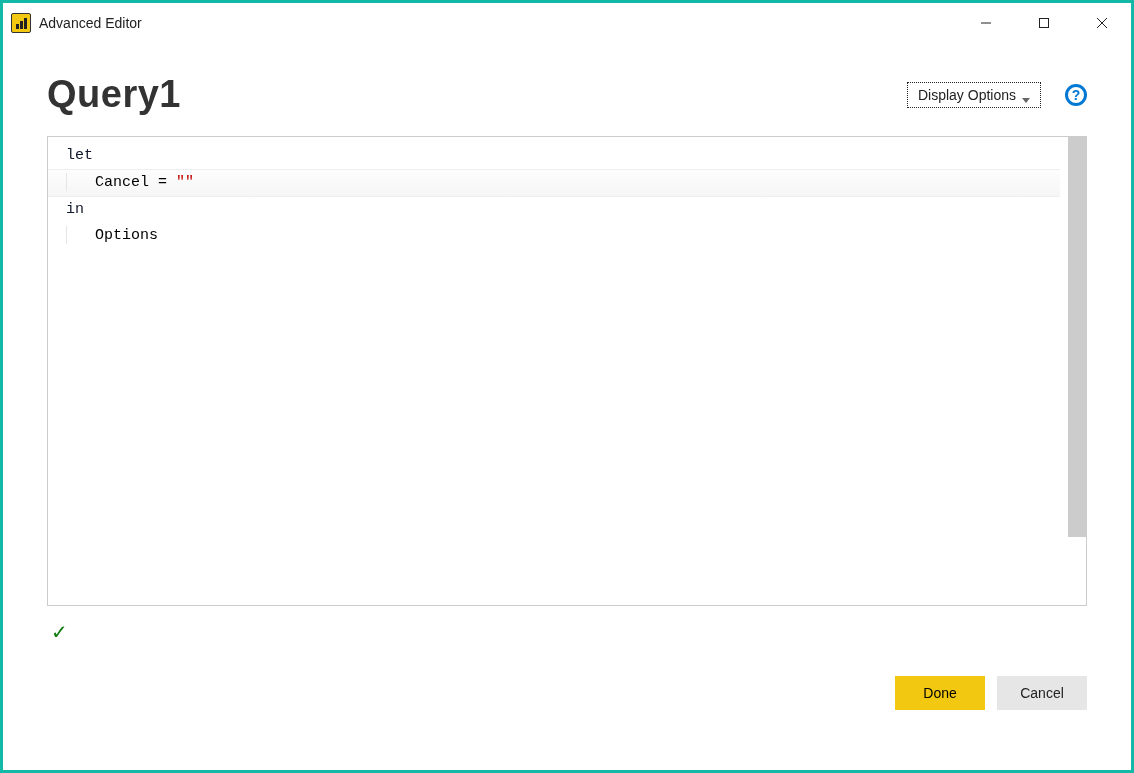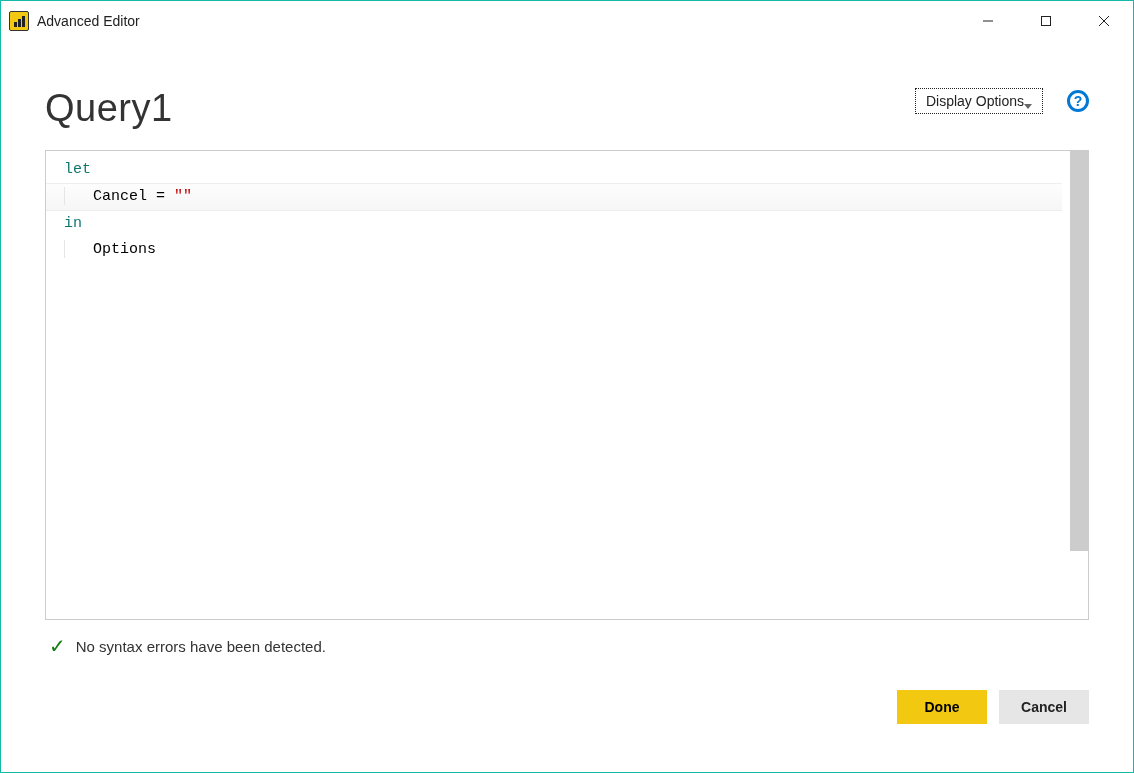"Advanced Editor" .window { border: 1px solid #14b8a6 -> 3px solid #14b8a6 }
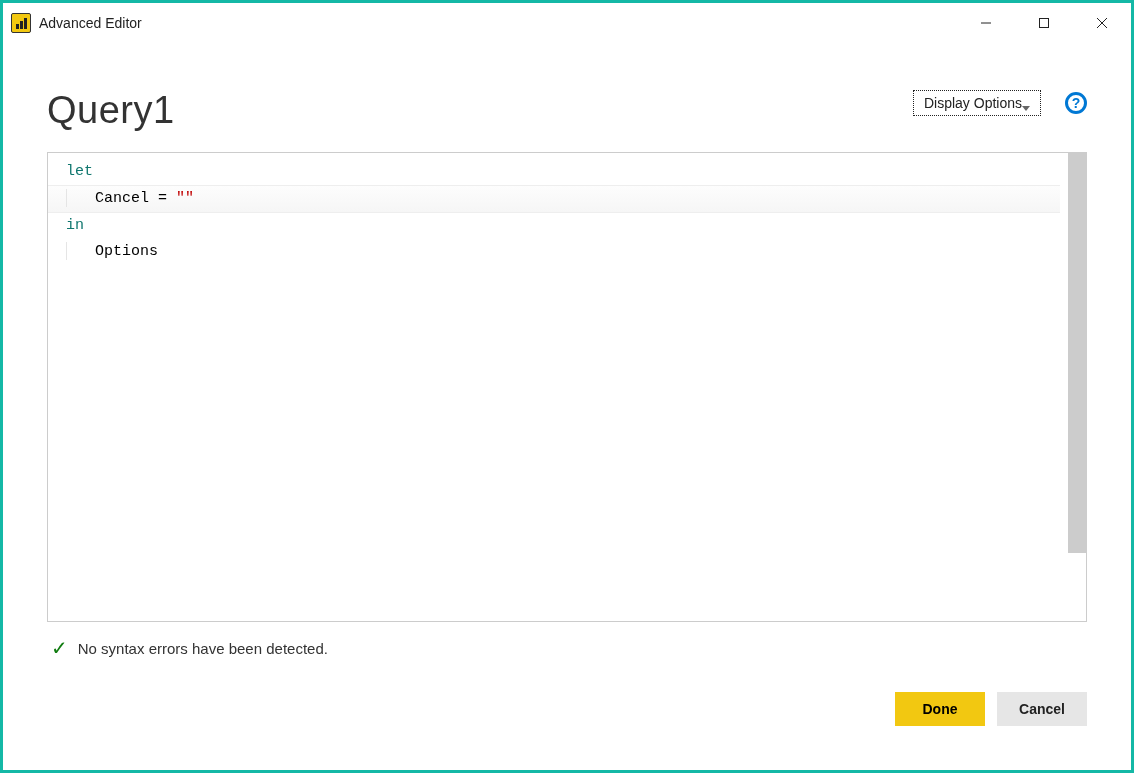"Query1" .query-title { font-weight: 400 -> 700; margin-top: 16px -> none }
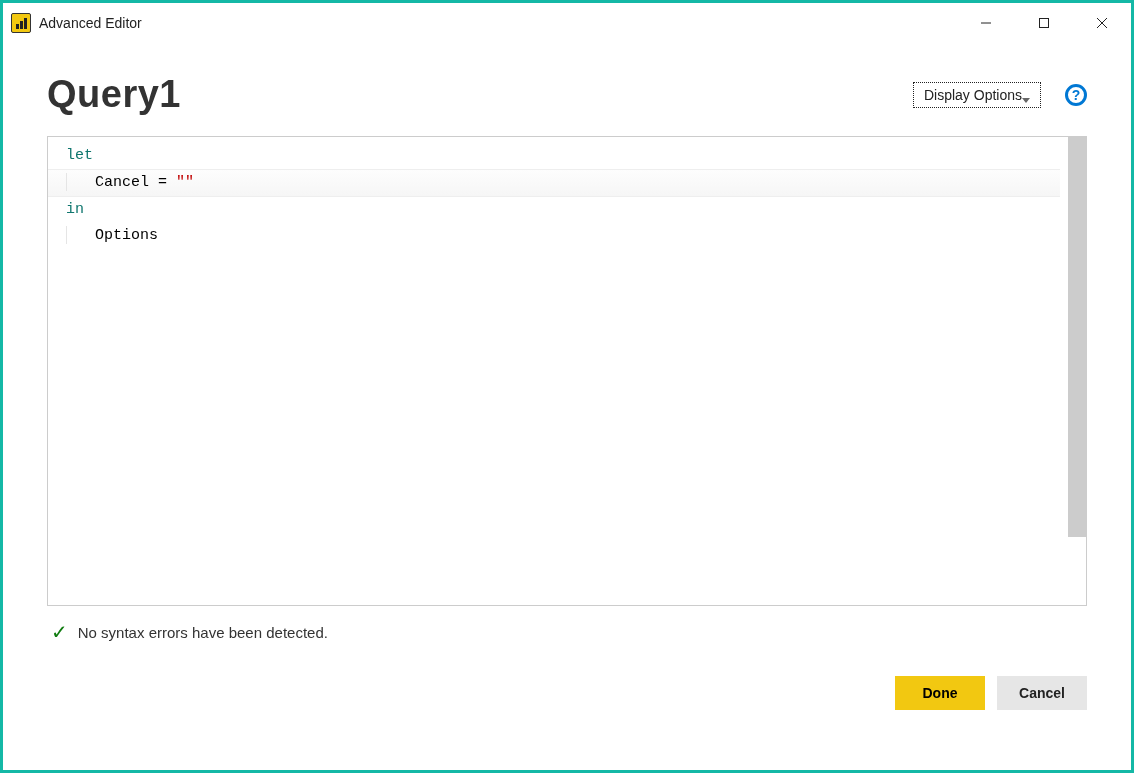"Display Options" .display-options { gap: 0 -> 6px }
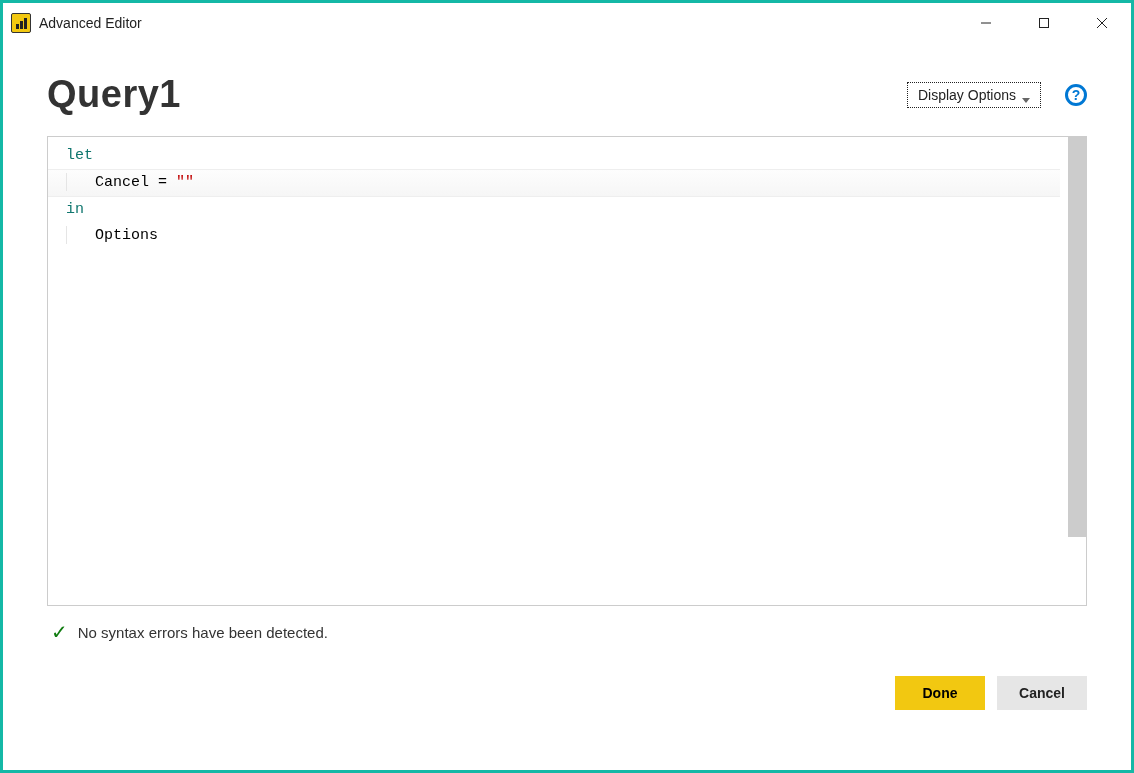"let" .kw { color: #0f766e -> #0f172a }
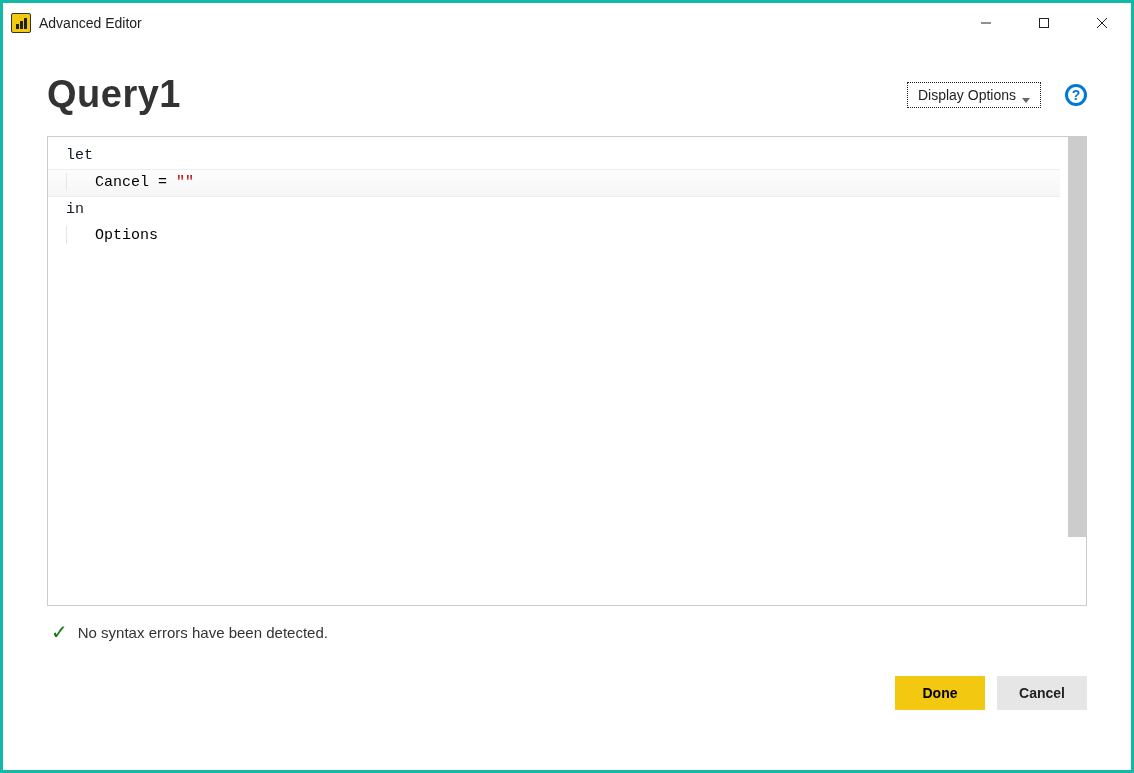"No syntax errors have been" span { html: <span>No syntax errors have been detected.</span> -> none }
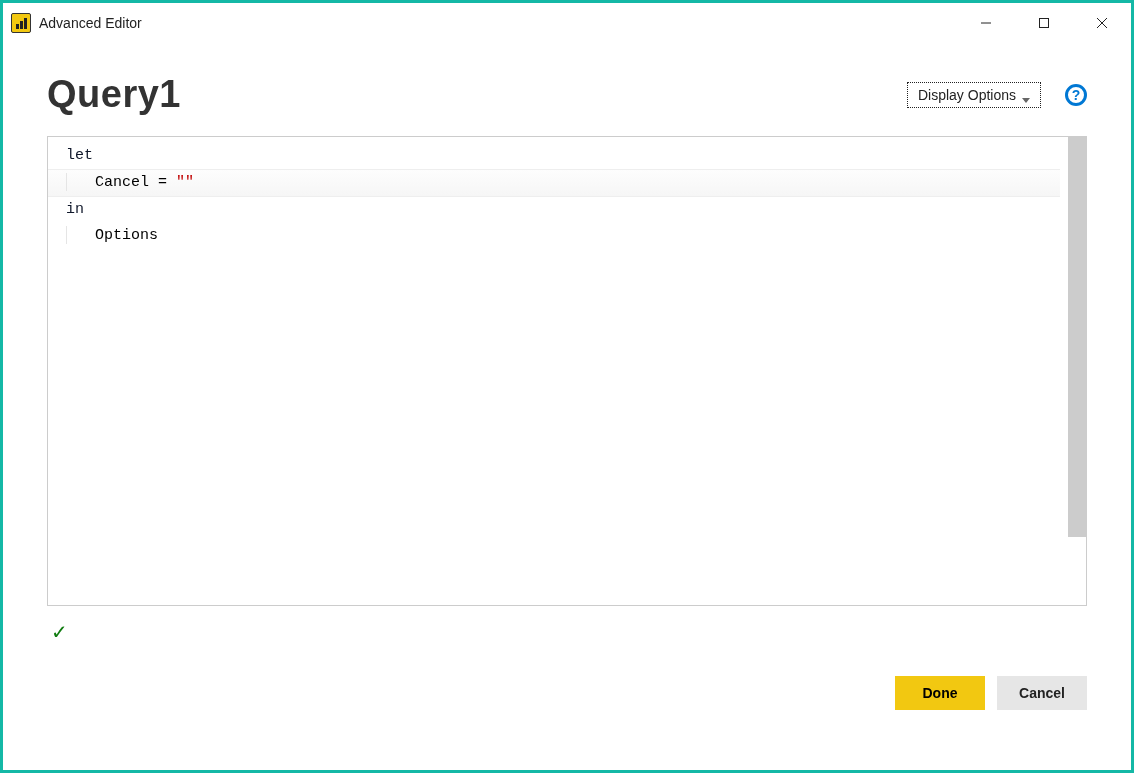"Done" .btn { font-weight: bold -> none }
